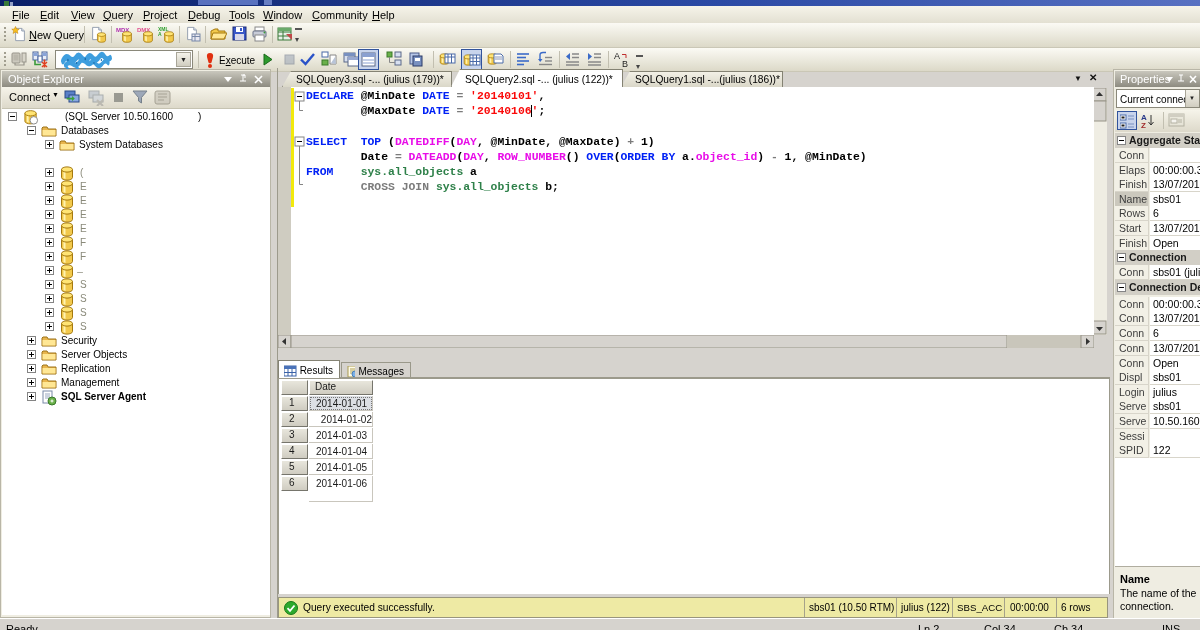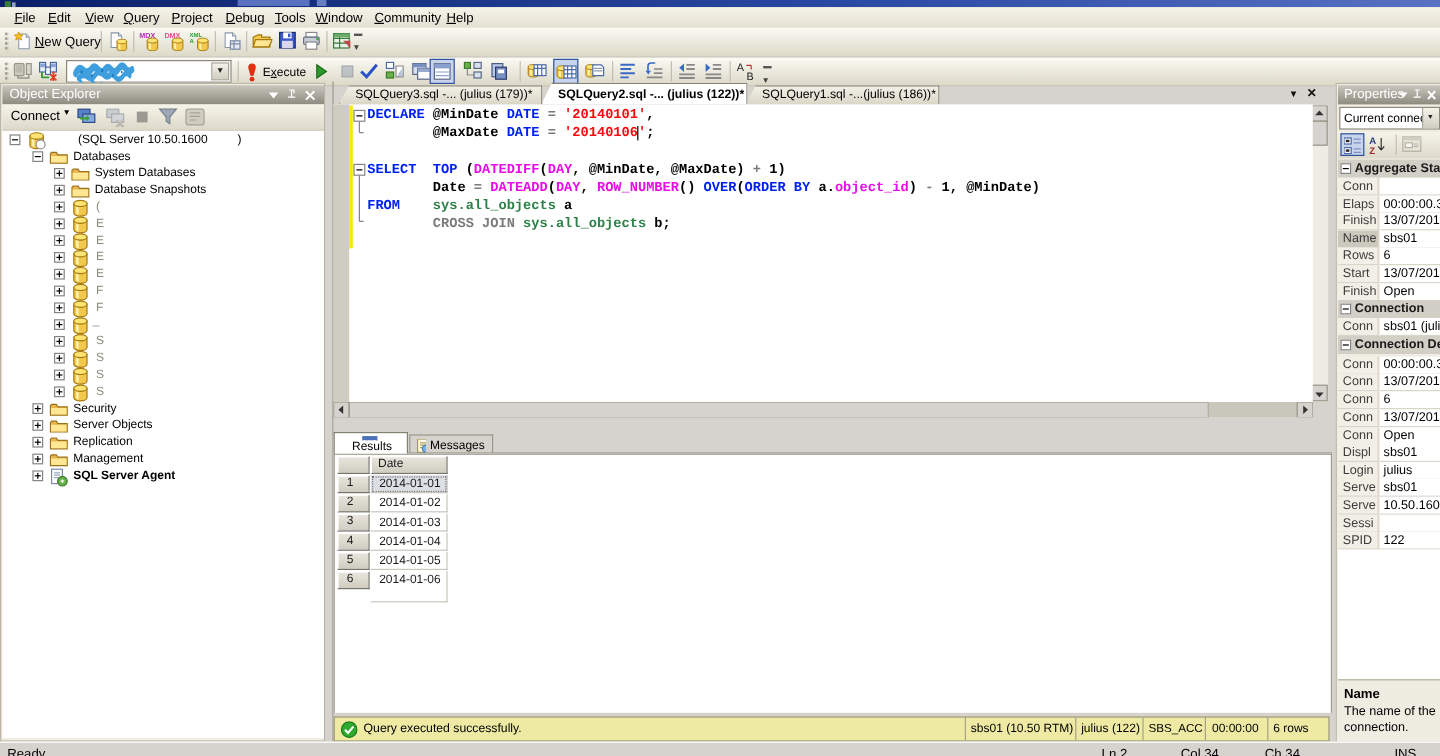"SQLQuery2.sql -... (julius (122))*" .tab.active { font-weight: bold -> normal }
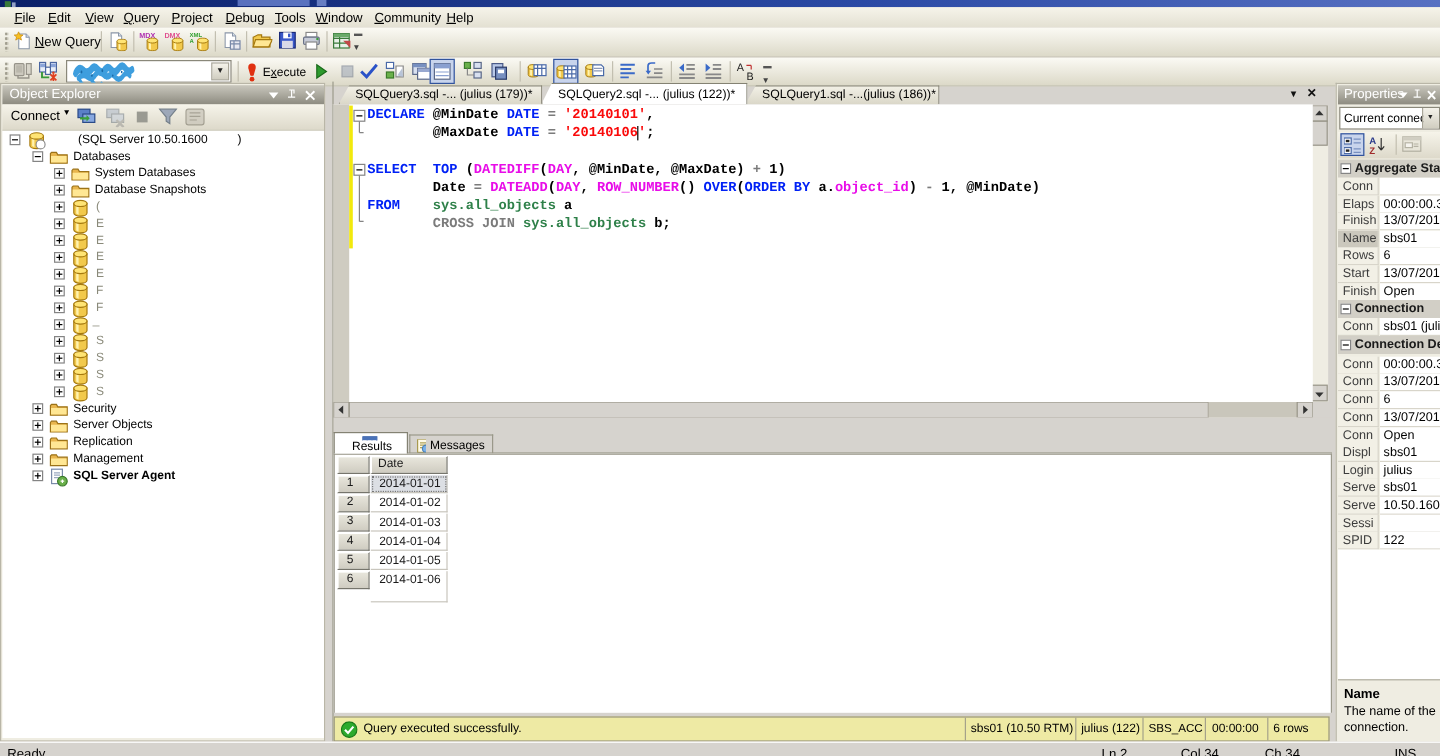"Database Snapshots" div.trow { html: <div> <span></span> <svg> <use></use> </svg> <span>Database Snapshots</span> </div> -> none }
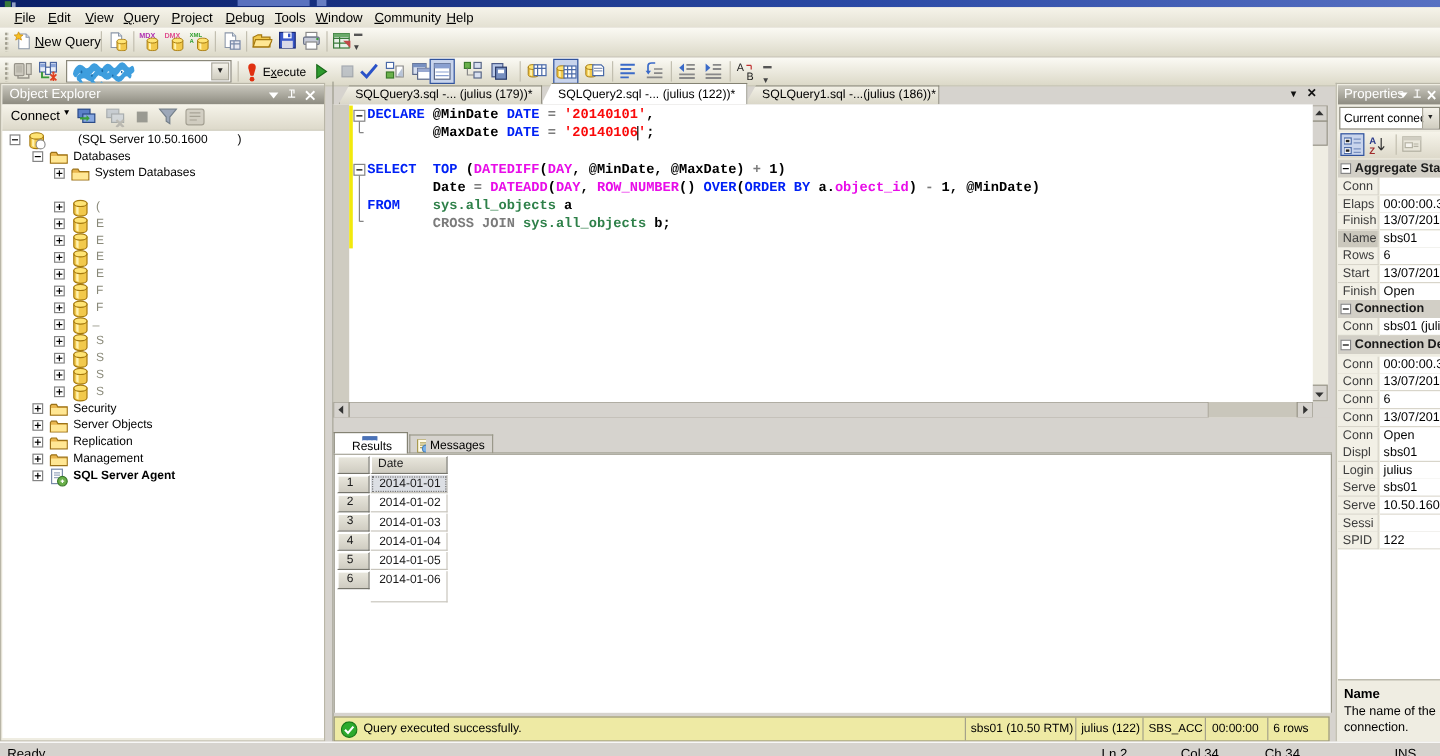"Results" div.rtab { flex-direction: column -> none }
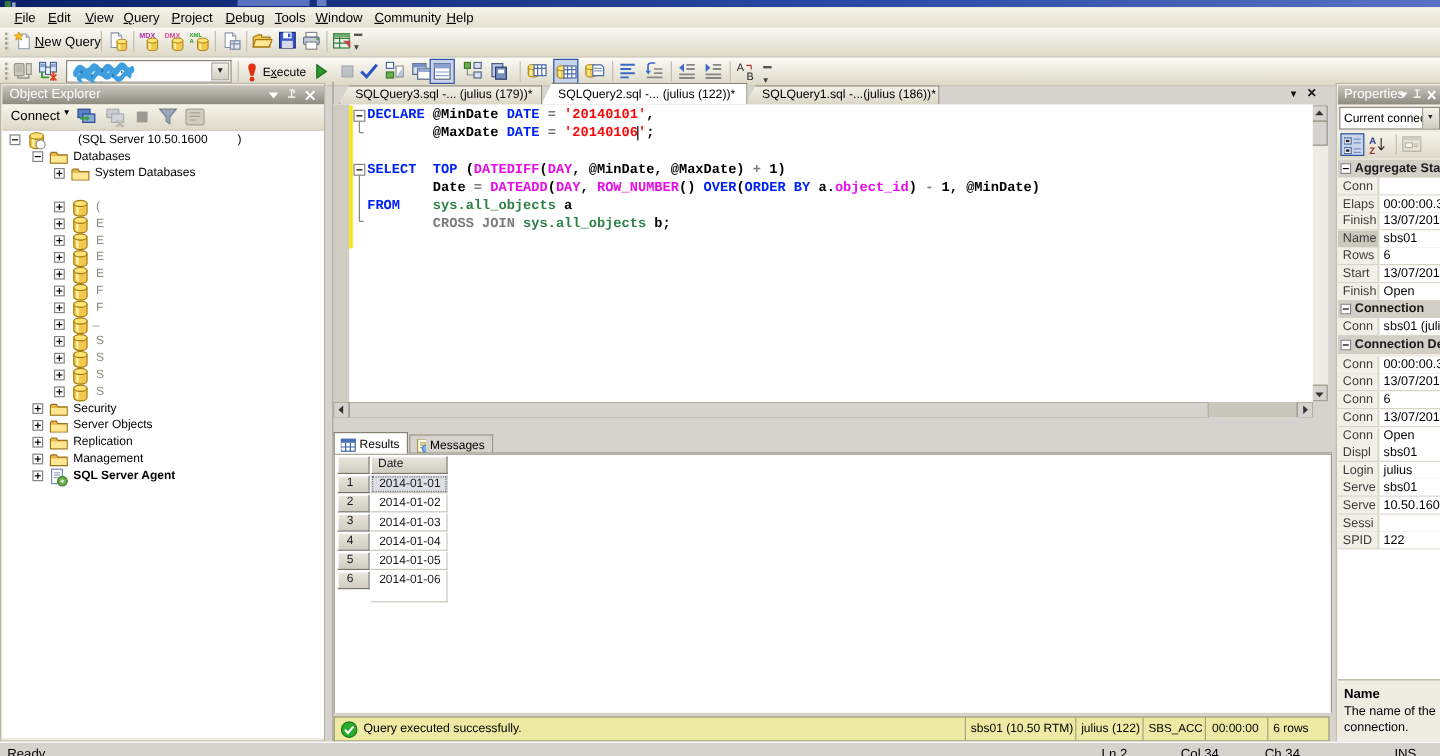"2014-01-02" div.gd { text-align: none -> right }
